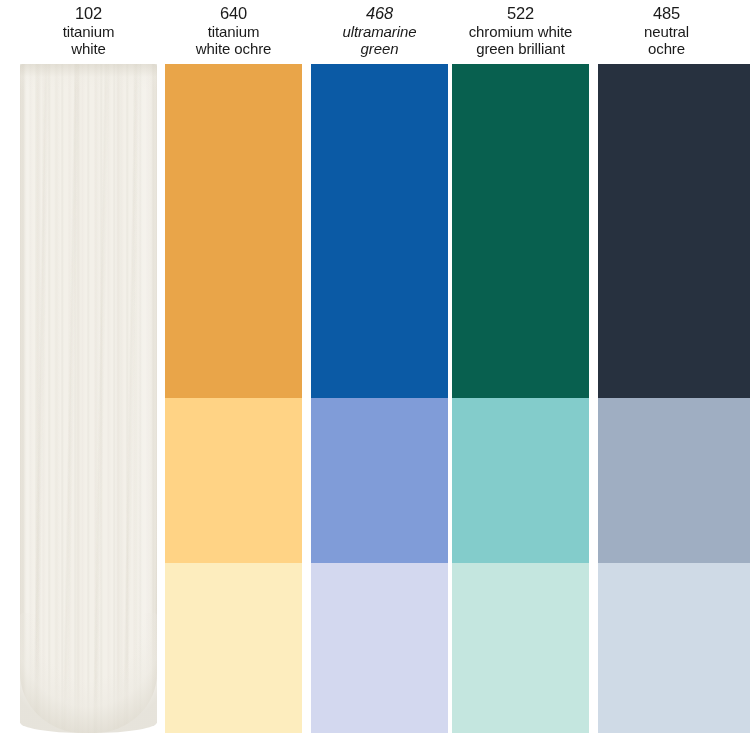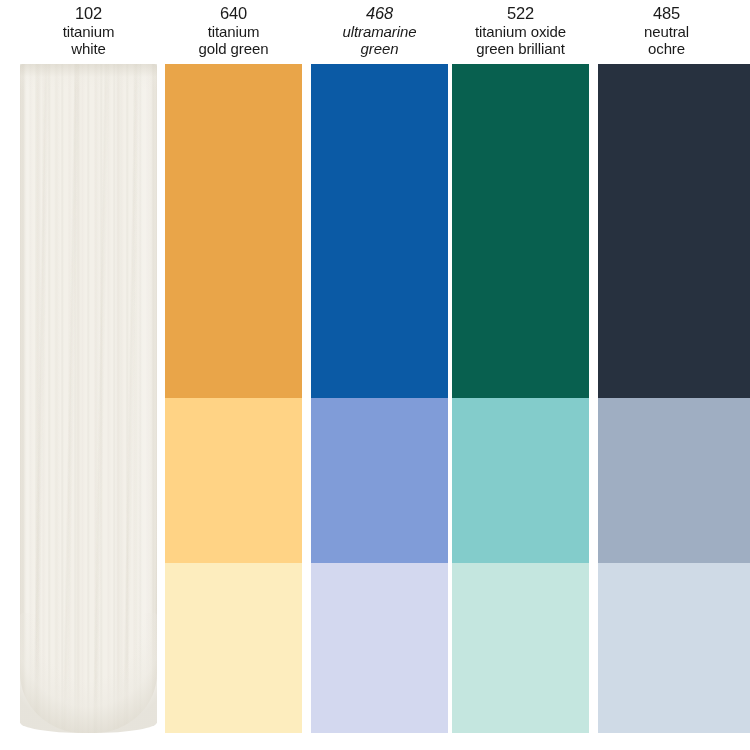"titanium oxide" span.name { text: titanium oxide -> chromium white }
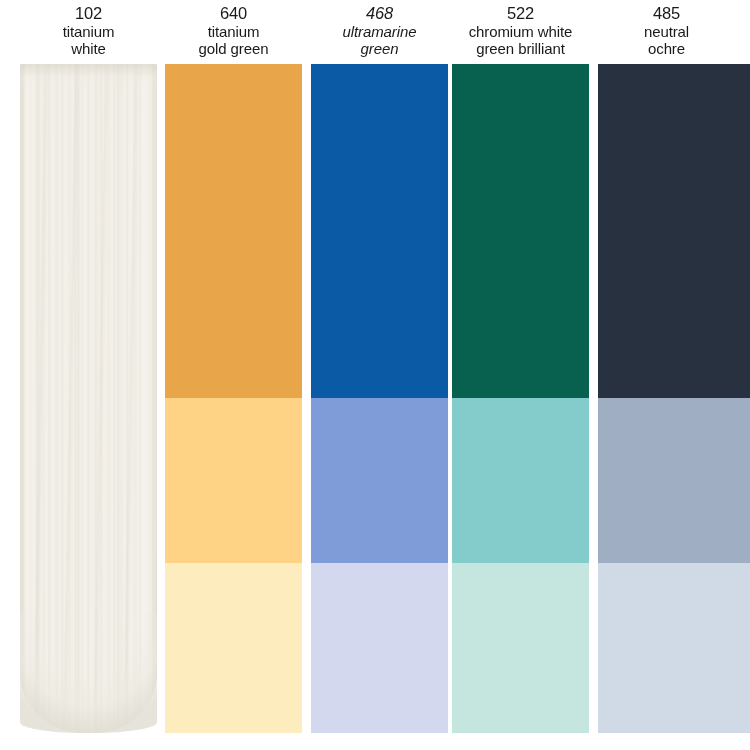"gold green" span.name { text: gold green -> white ochre }
